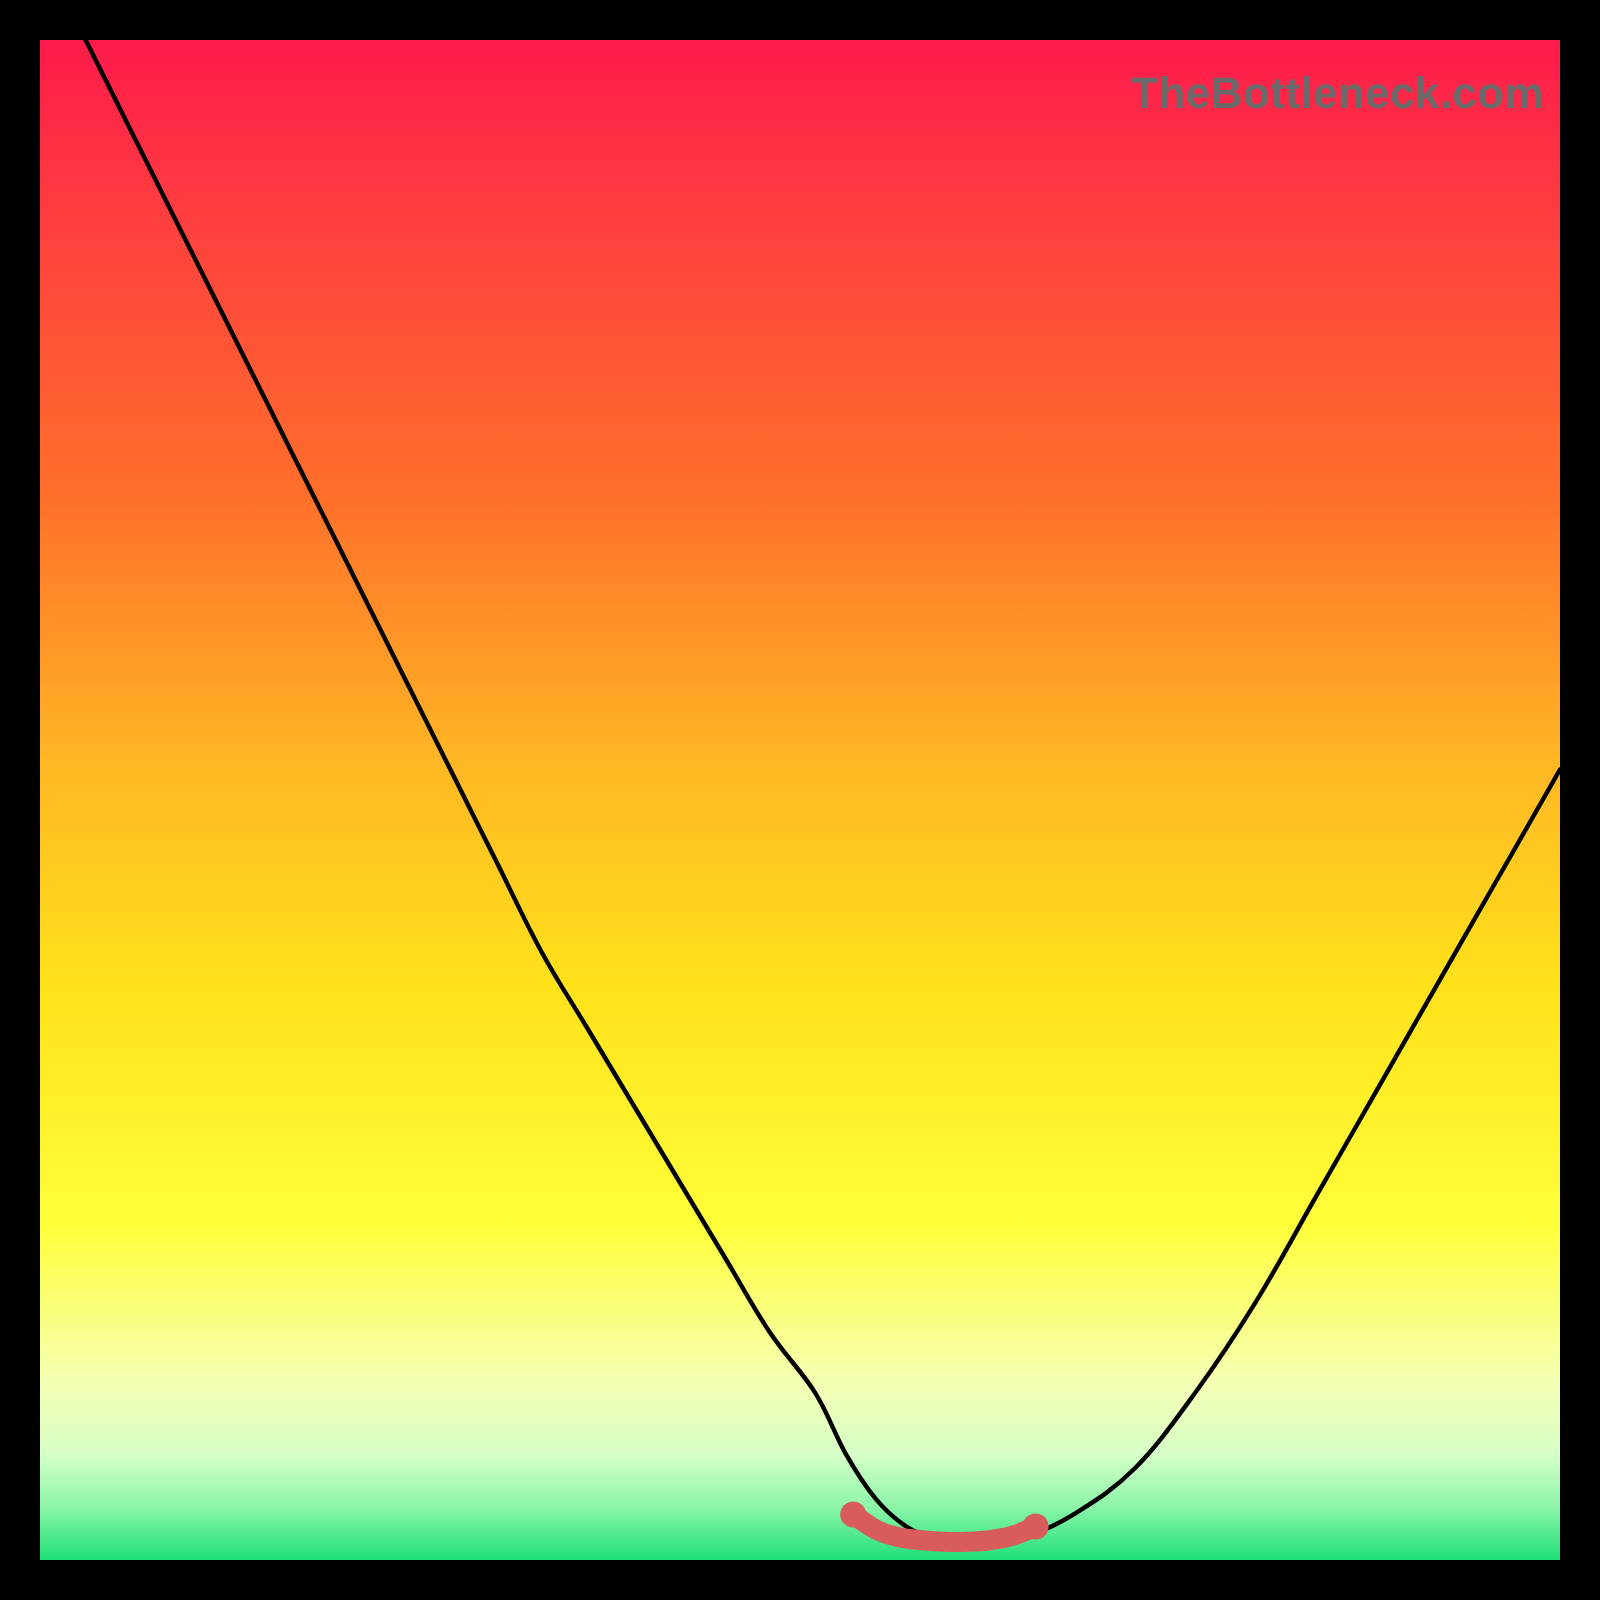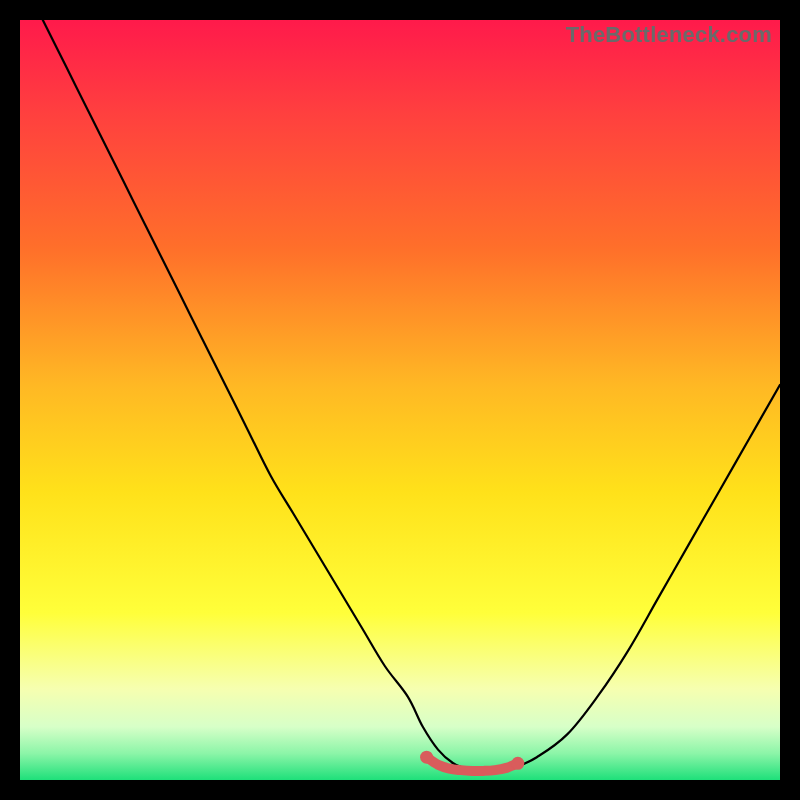"TheBottleneck.com" .watermark { top: 2px -> 14px }
